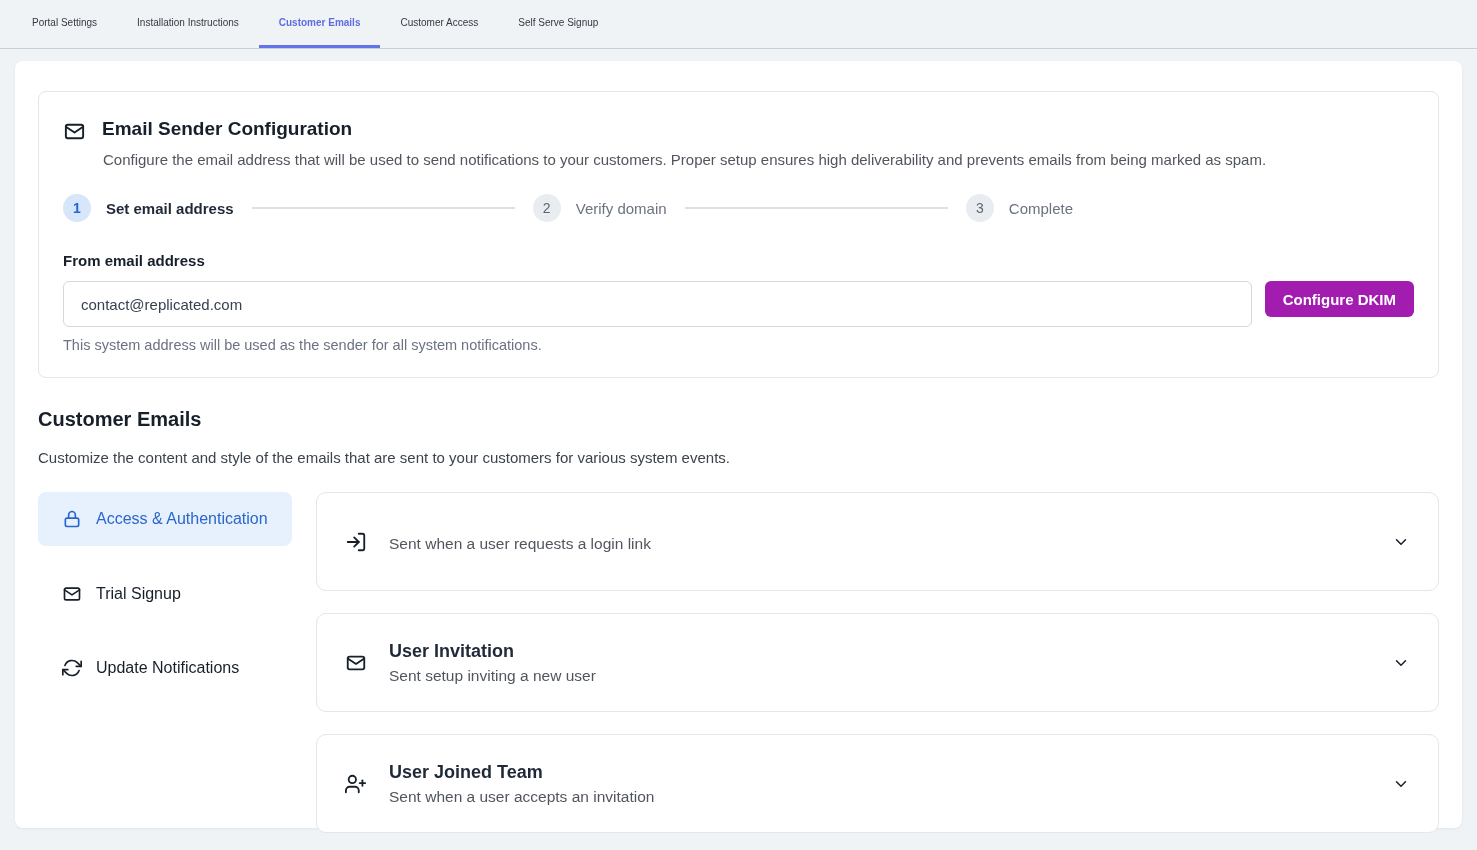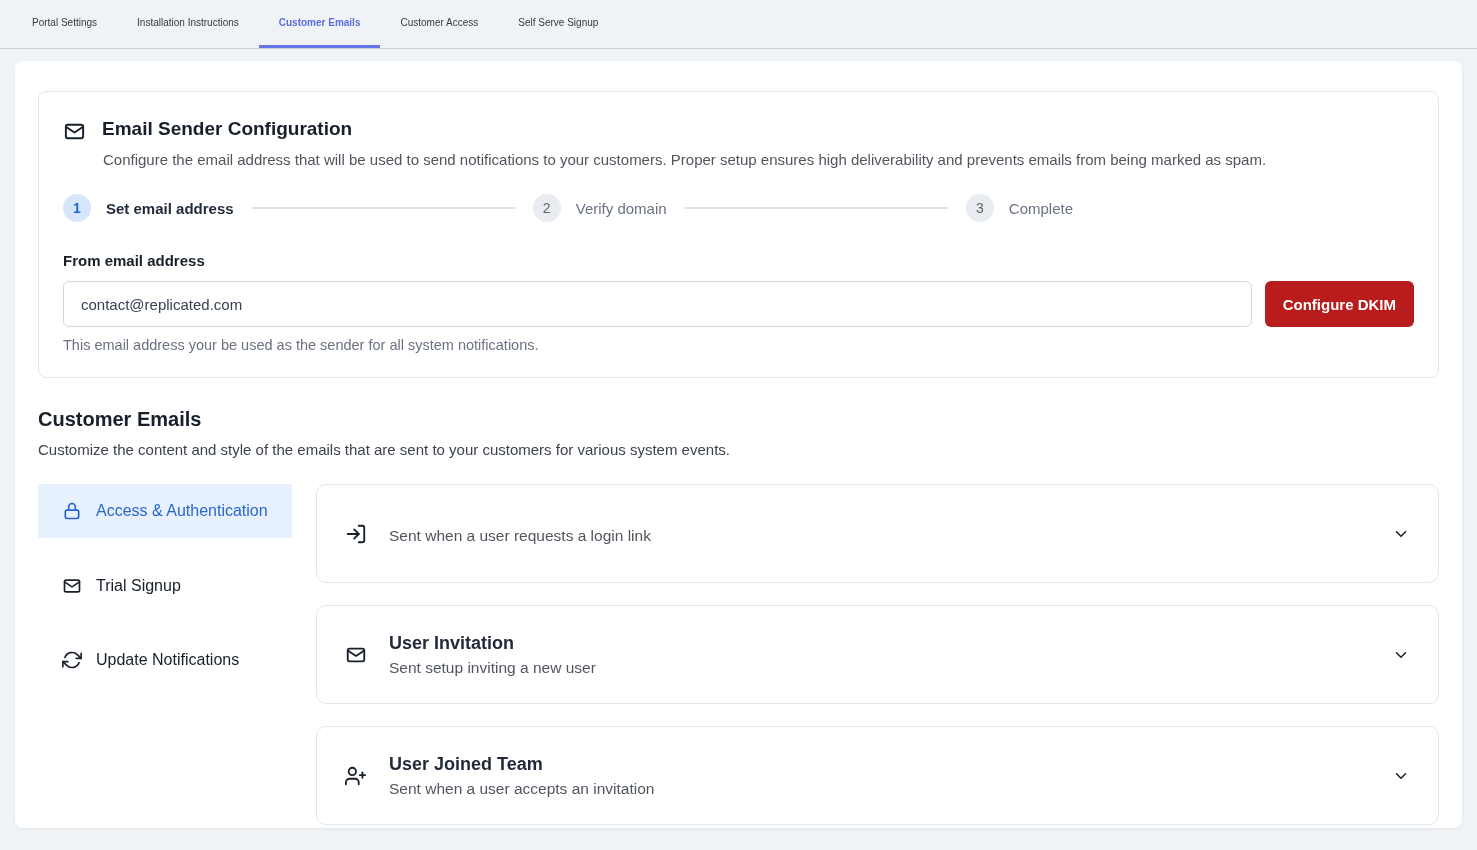"Configure DKIM" .dkim-btn { background: #b91c1c -> #a21caf; height: 46px -> 36px }
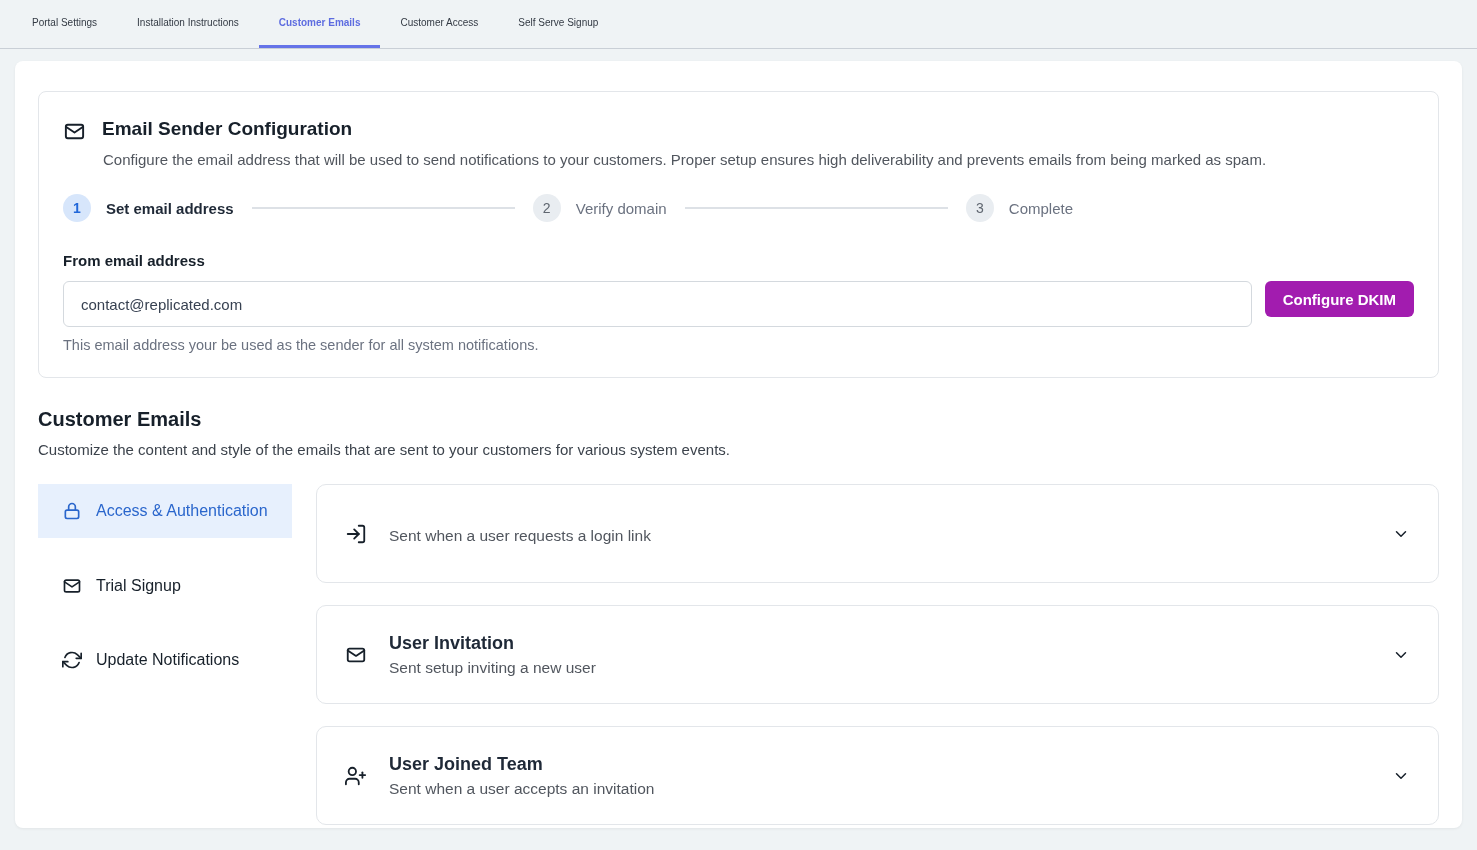"This email address your be" div.email-helper { text: email address your -> system address will }
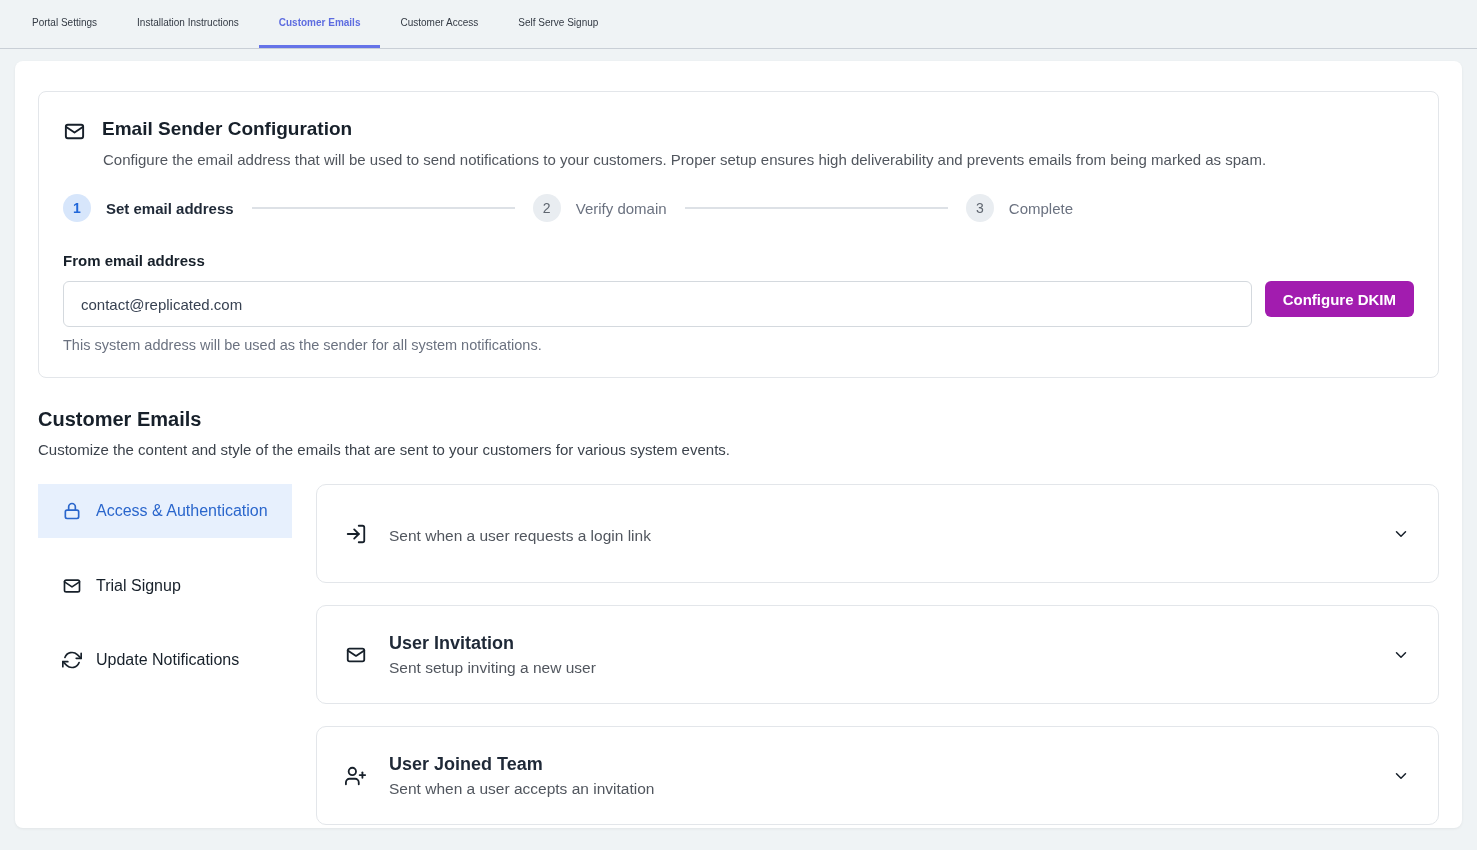"Customize the content and style" .section-desc { margin-top: 10px -> 18px }
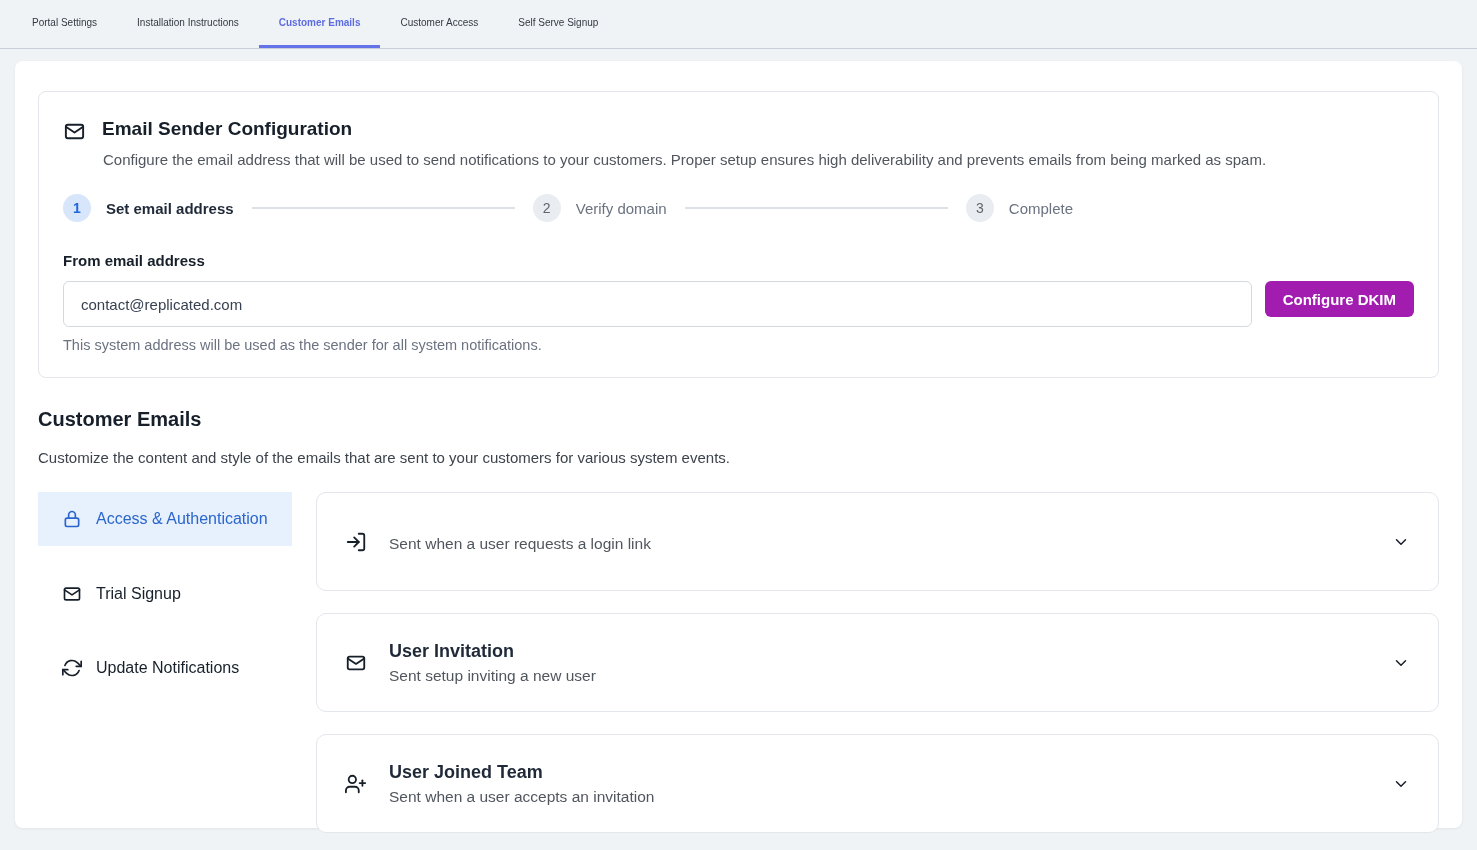"Access & Authentication" .side-item { border-radius: 0 -> 8px }
